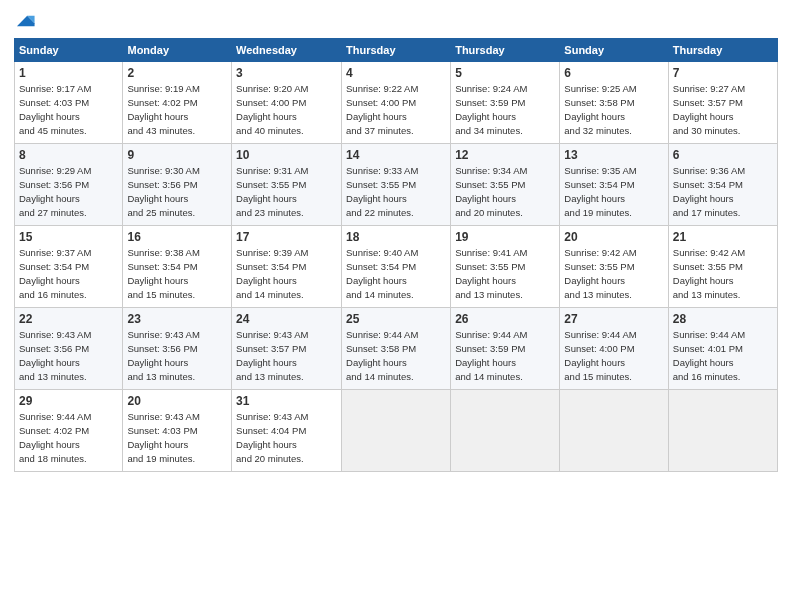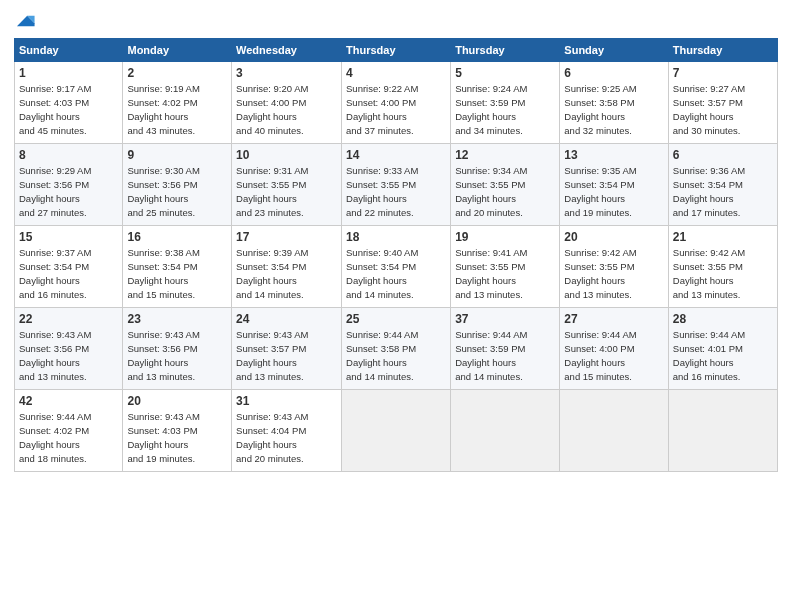"37" span.day-number { text: 37 -> 26 }
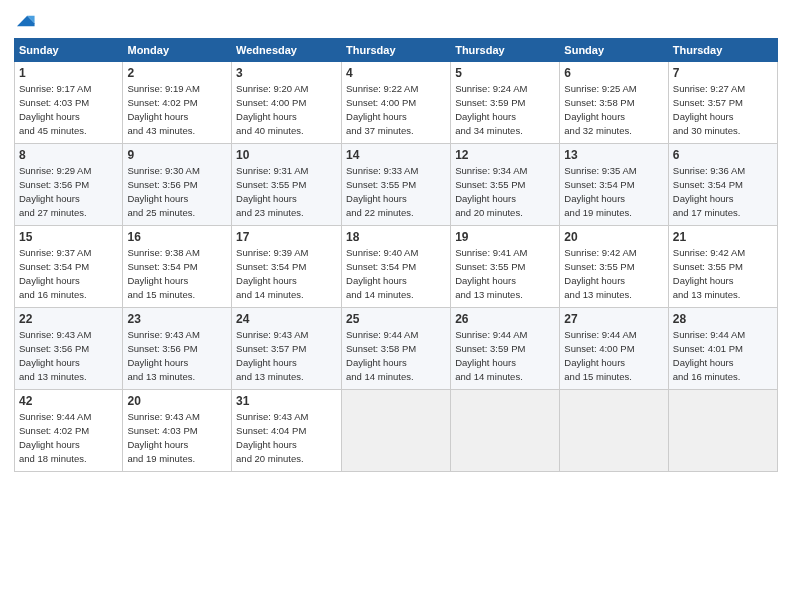"42" span.day-number { text: 42 -> 29 }
